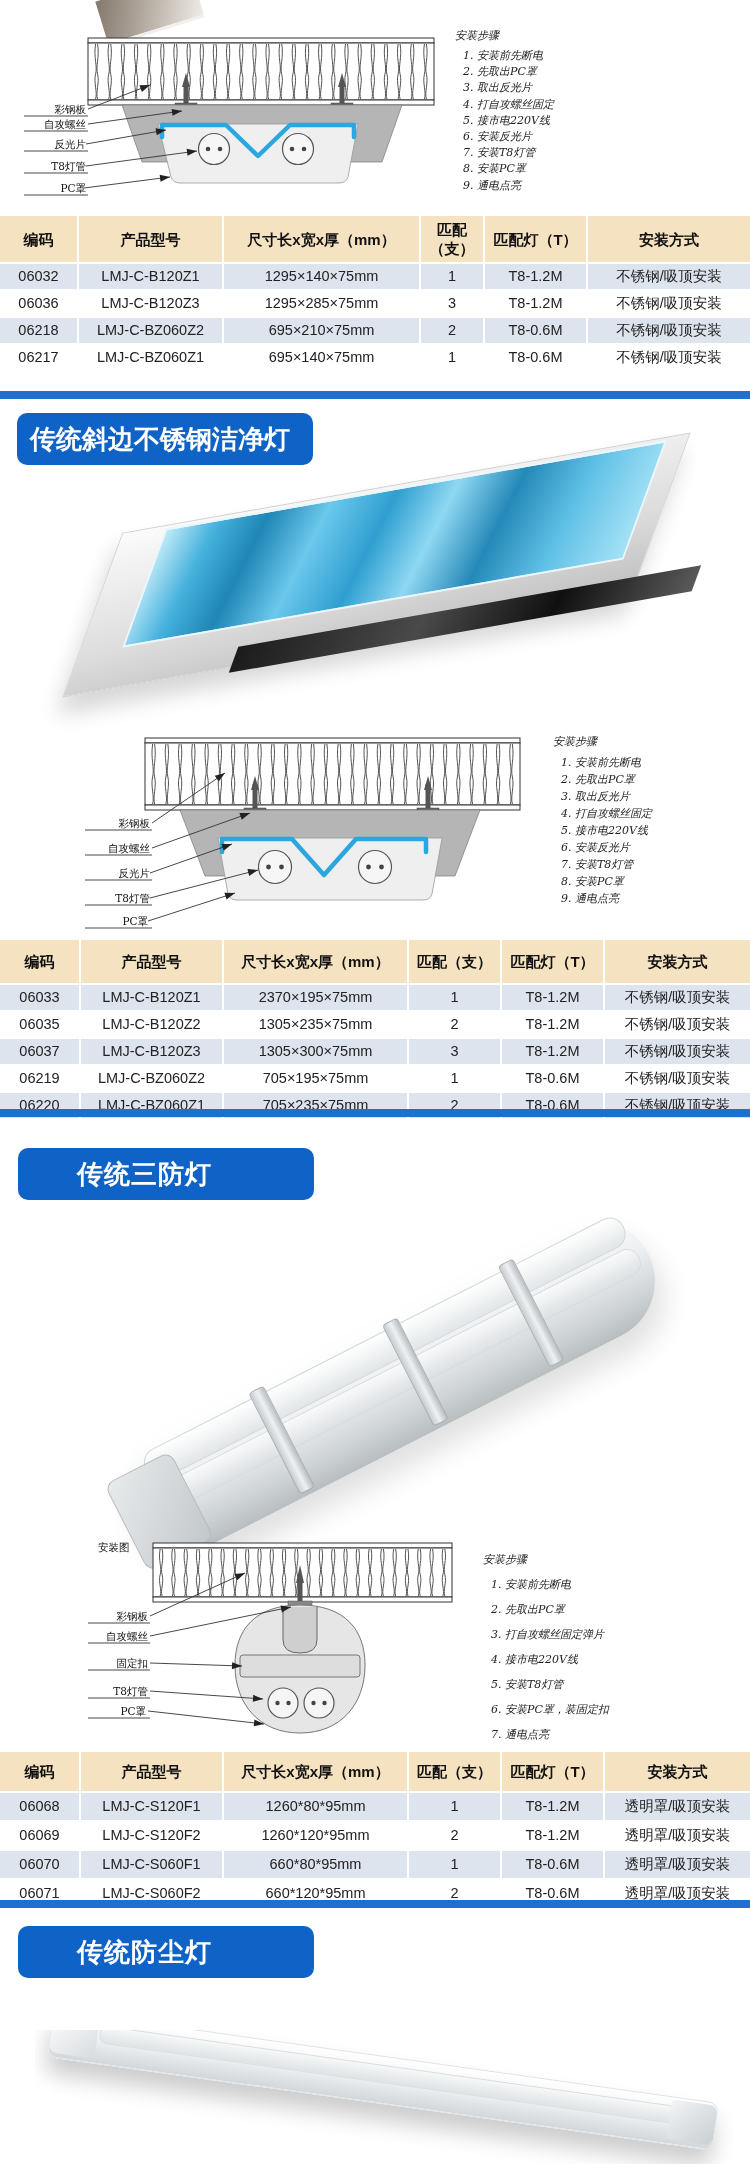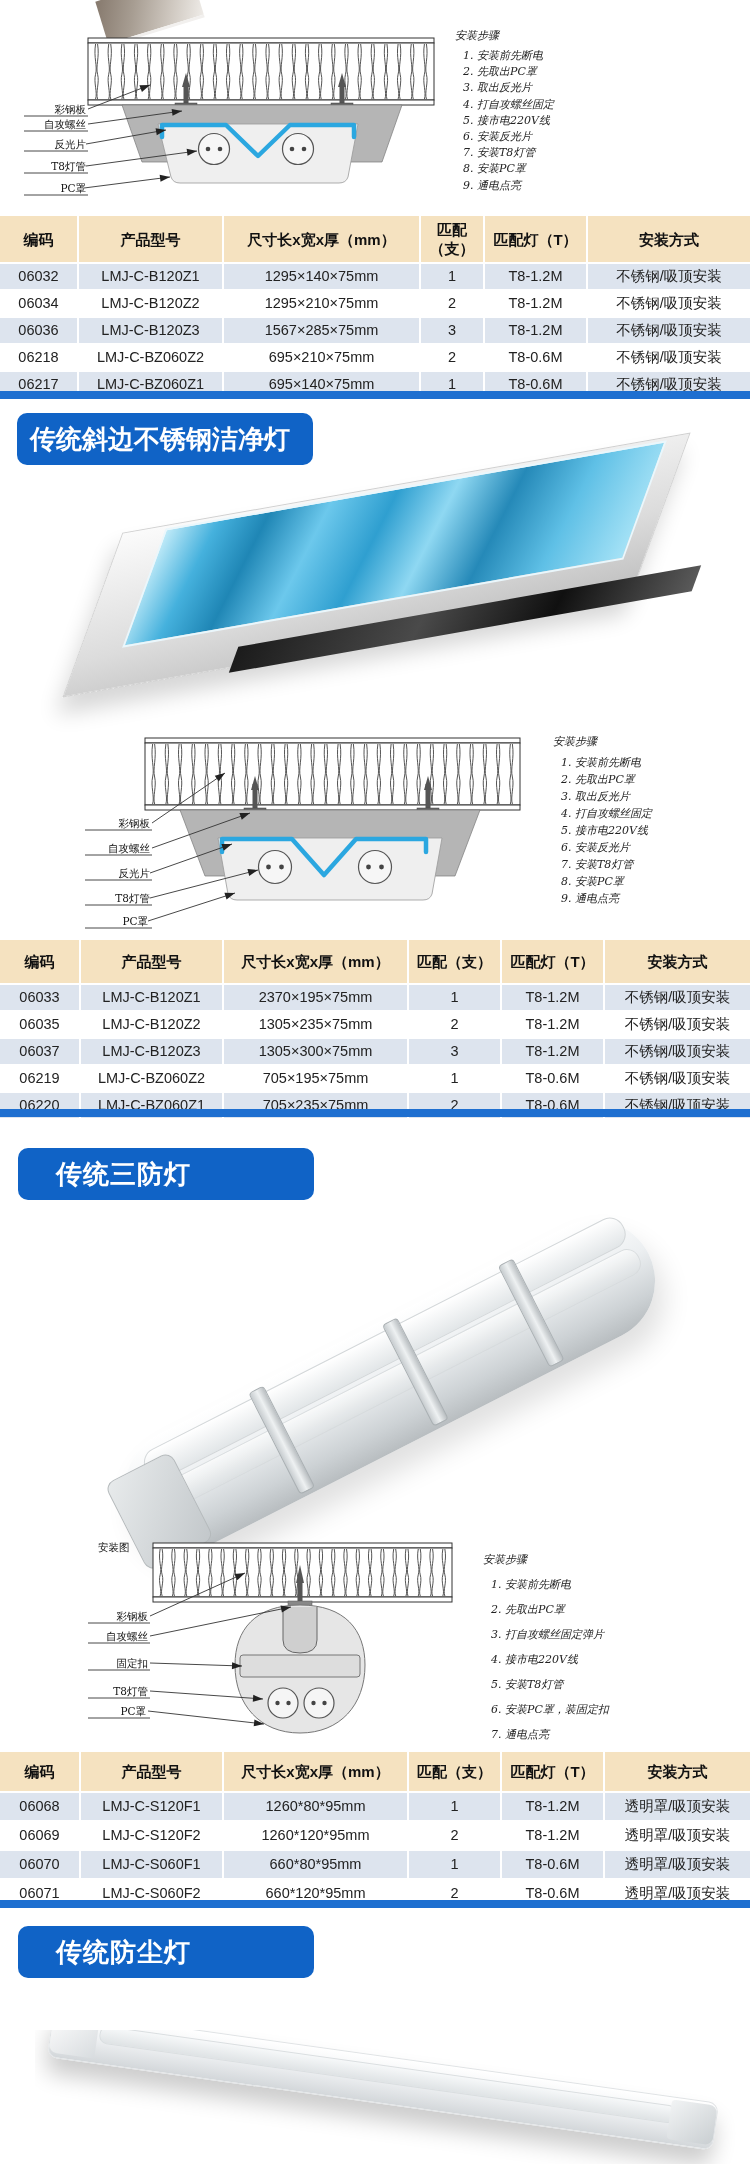"06034" tr { html: <tr> <td>06034</td> <td>LMJ-C-B120Z2</td> <td>1295×210×75mm</td> <td>2</td> <td>T8-1.2M</td> <td>不锈钢/吸顶安装</td> </tr> -> none }
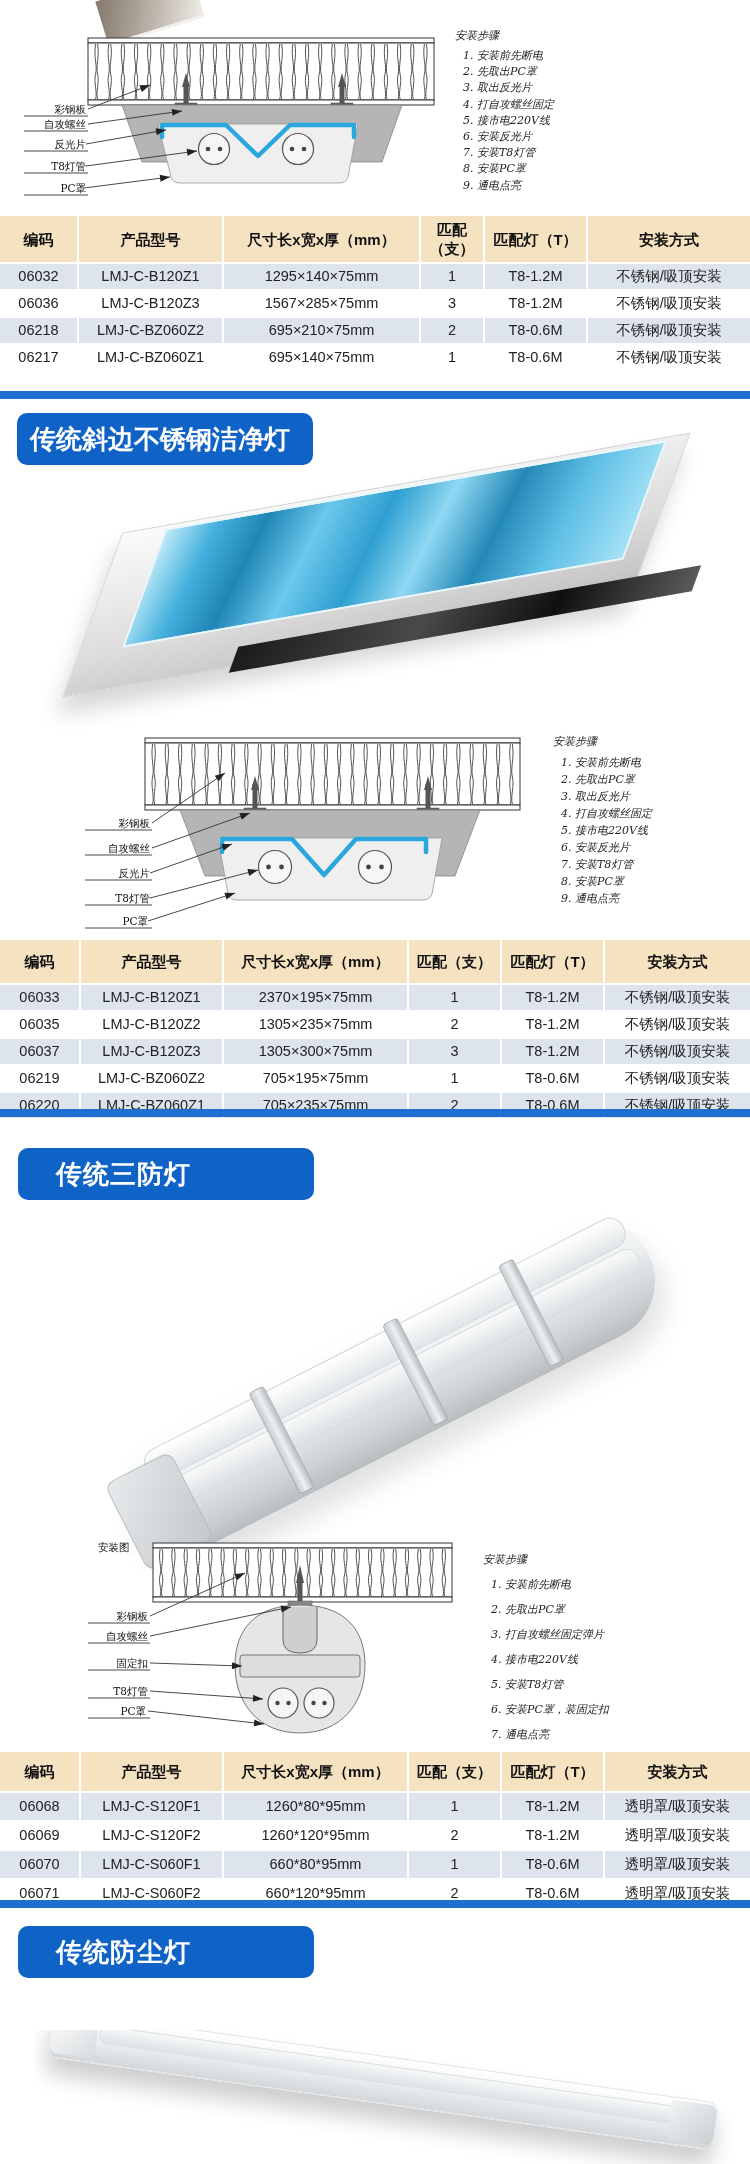"1567×285×75mm" td { text: 1567 -> 1295 }
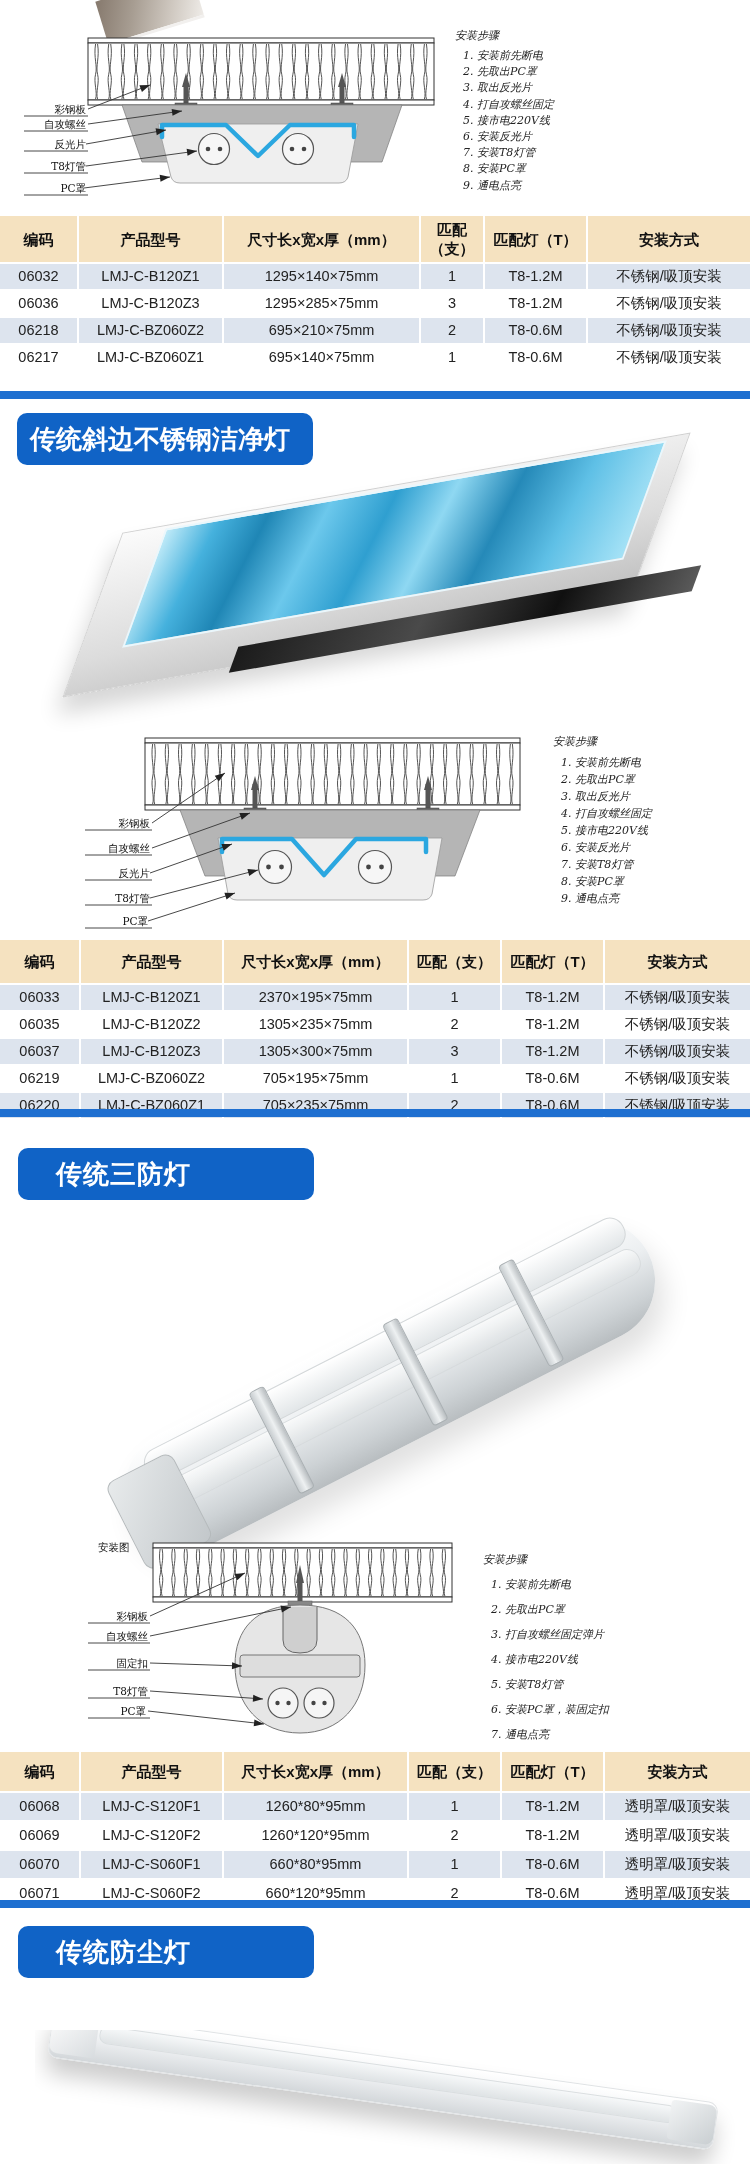"传统三防灯" .badge { padding-left: 38px -> 59px }
